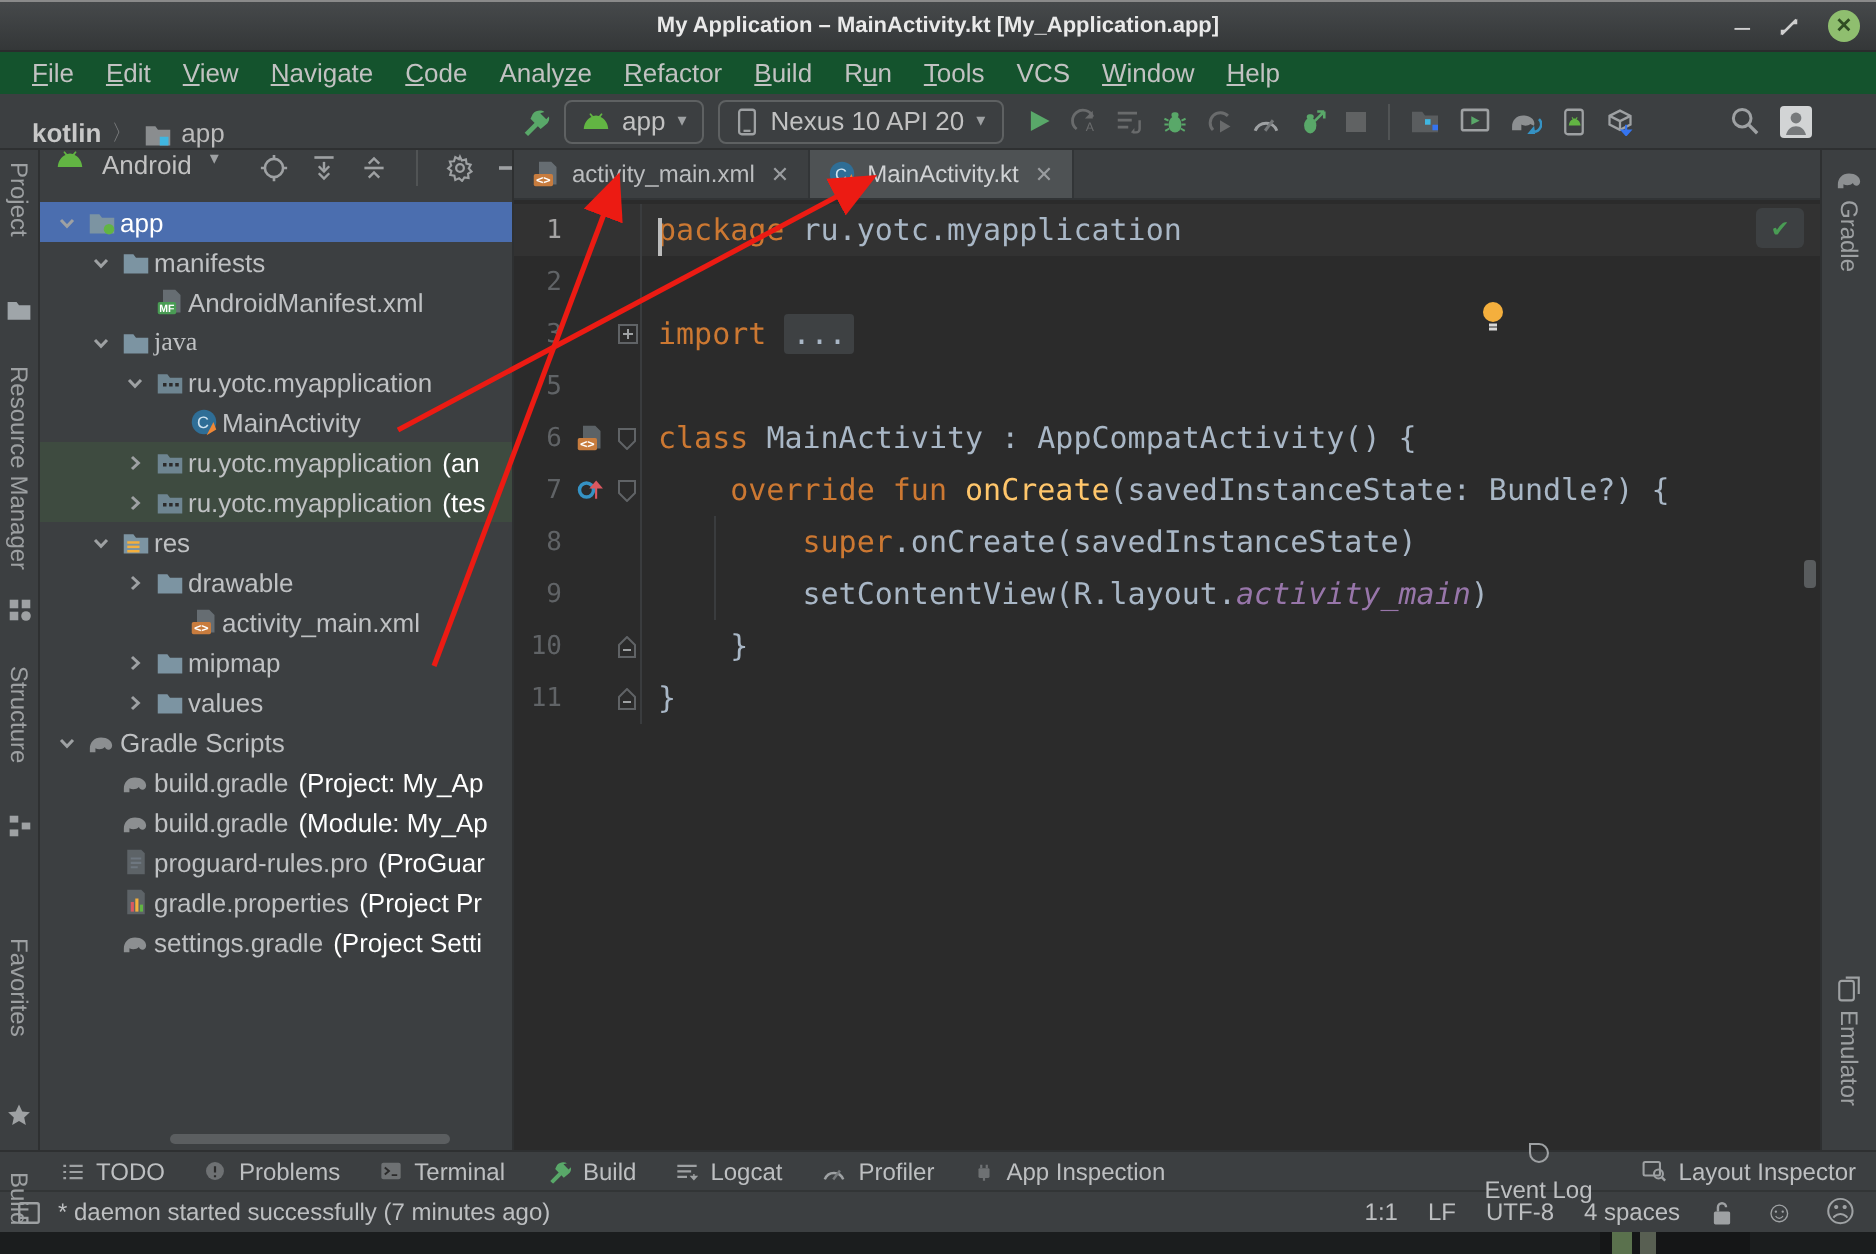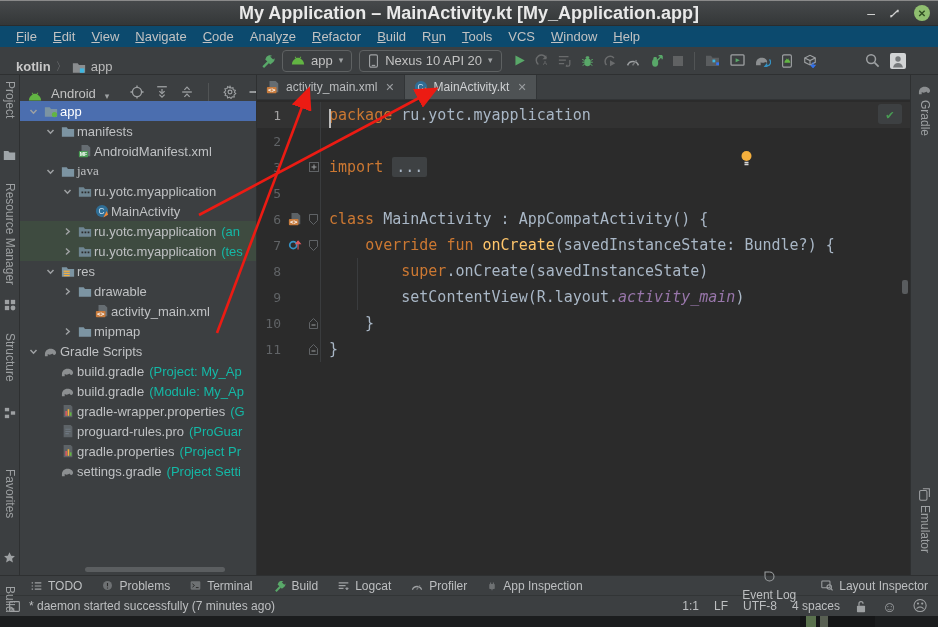"My Application – MainActivity.kt" .title { font-size: 18px -> 11px }
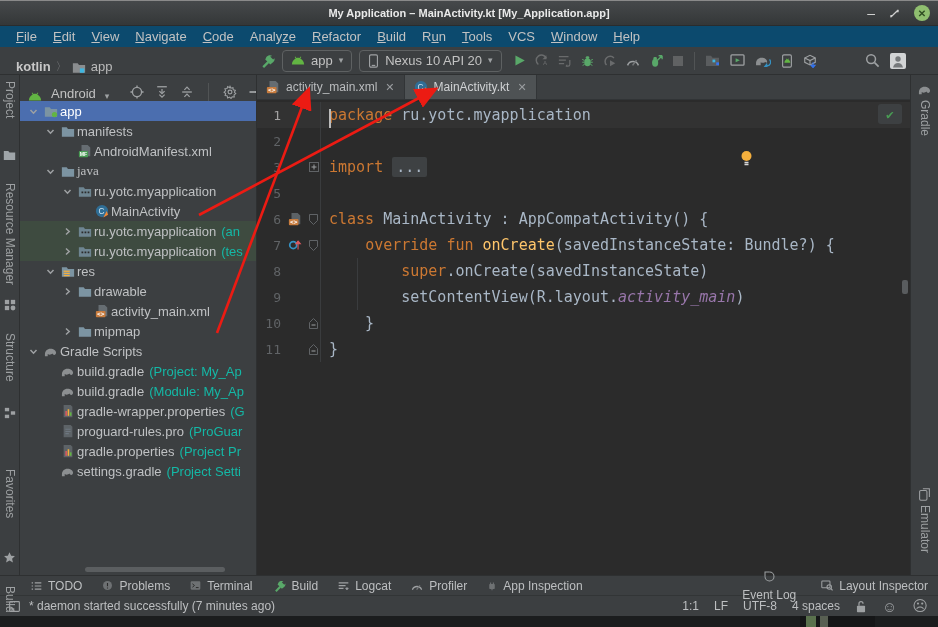"File" .menubar { background: #0c4a6e -> #14532d }
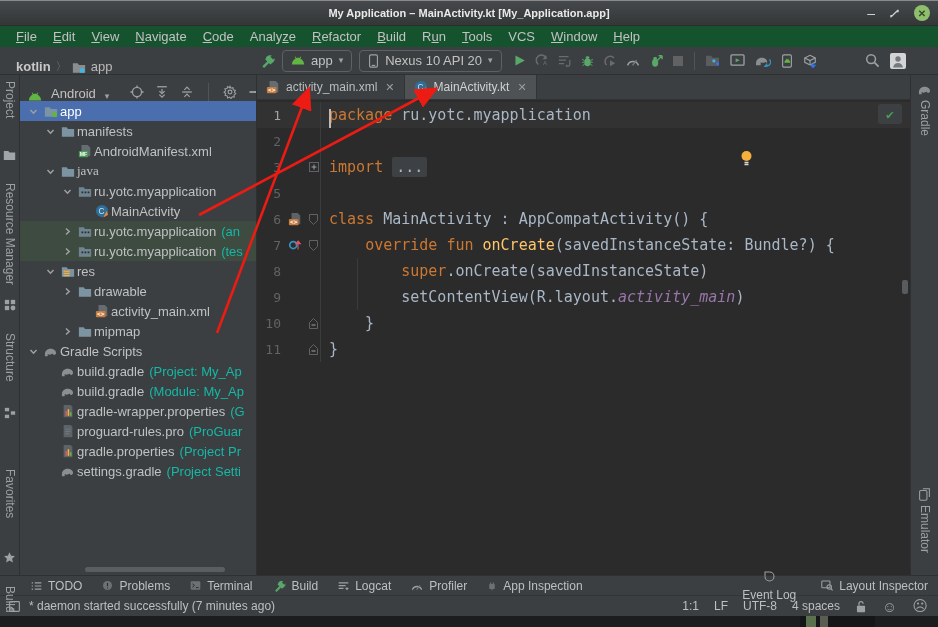"Android" .proj-head { align-items: flex-end -> flex-start }
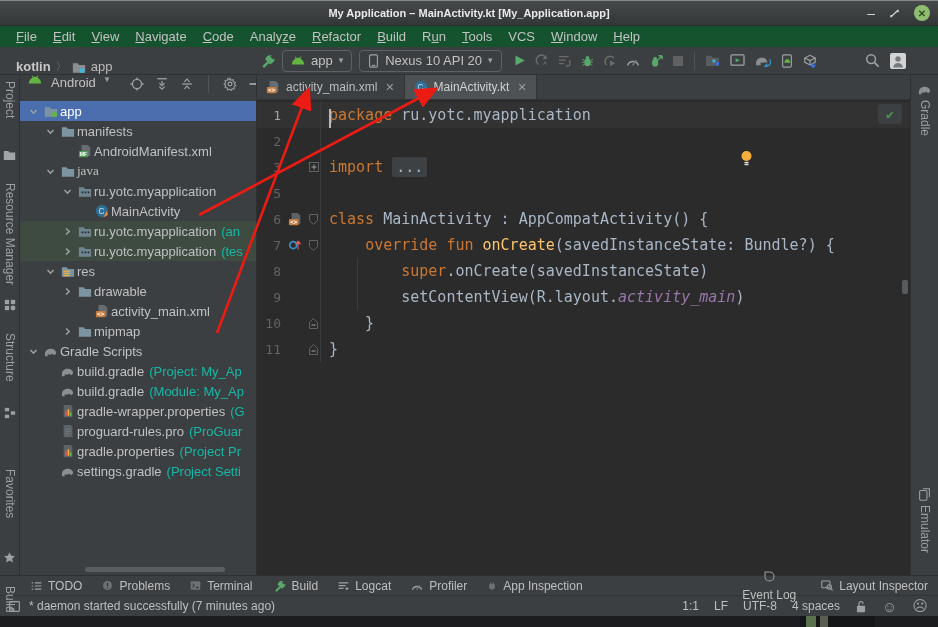"(an" .tree-row .sfx { color: #14b8a6 -> #ffffff }
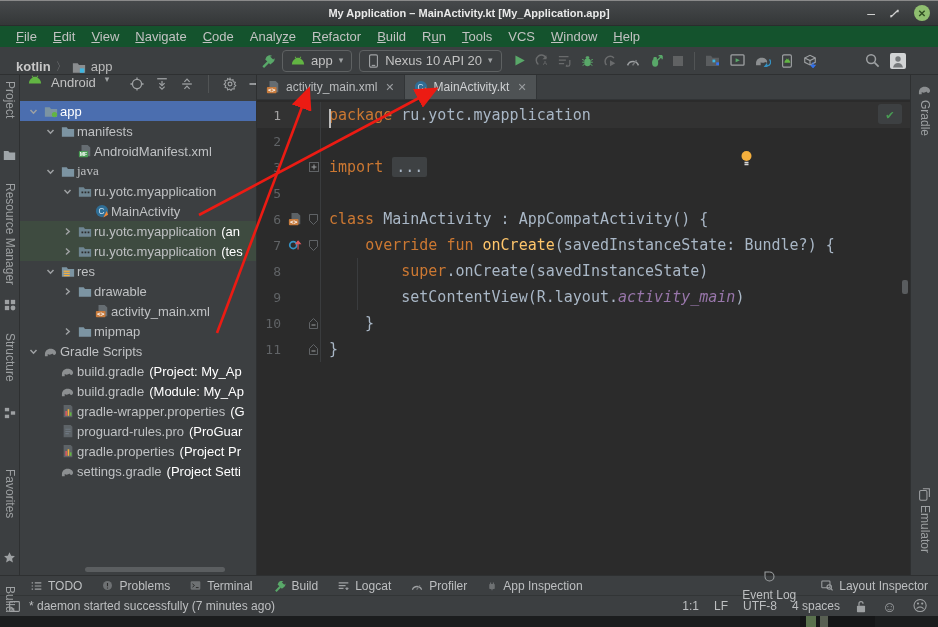"values" div.tree-row { html: none -> <div> <span> <svg> <path></path> </svg> </span> <span> <svg> <path></path> </svg> </span> <span>values</span> </div> }
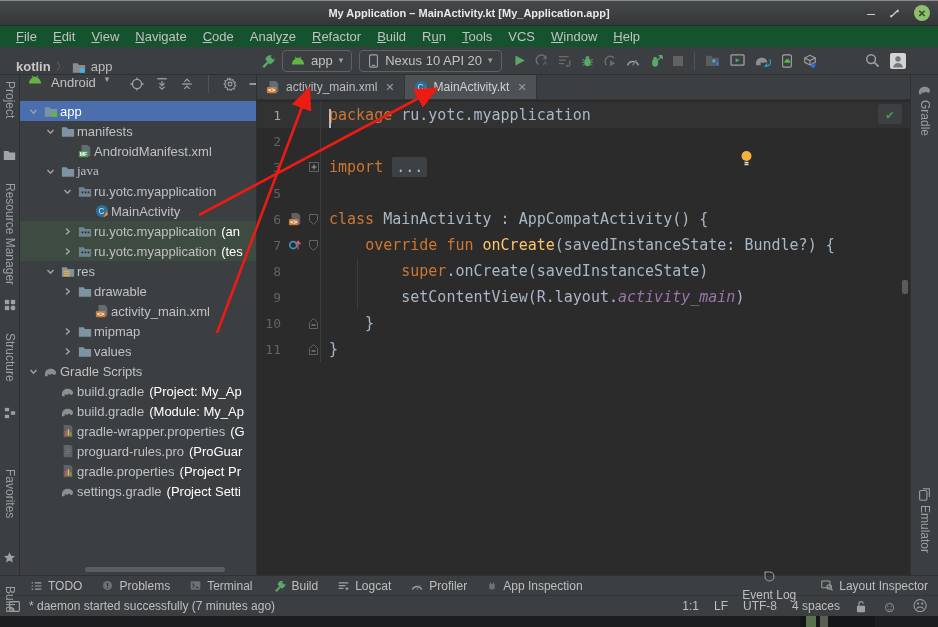"gradle-wrapper.properties" div.tree-row { html: <div> <span></span> <span> <svg> <path></path> <rect></rect> <rect></rect> <rect></rect> </svg> </span> <span>gradle-wrapper.properties</span> <span>(G</span> </div> -> none }
